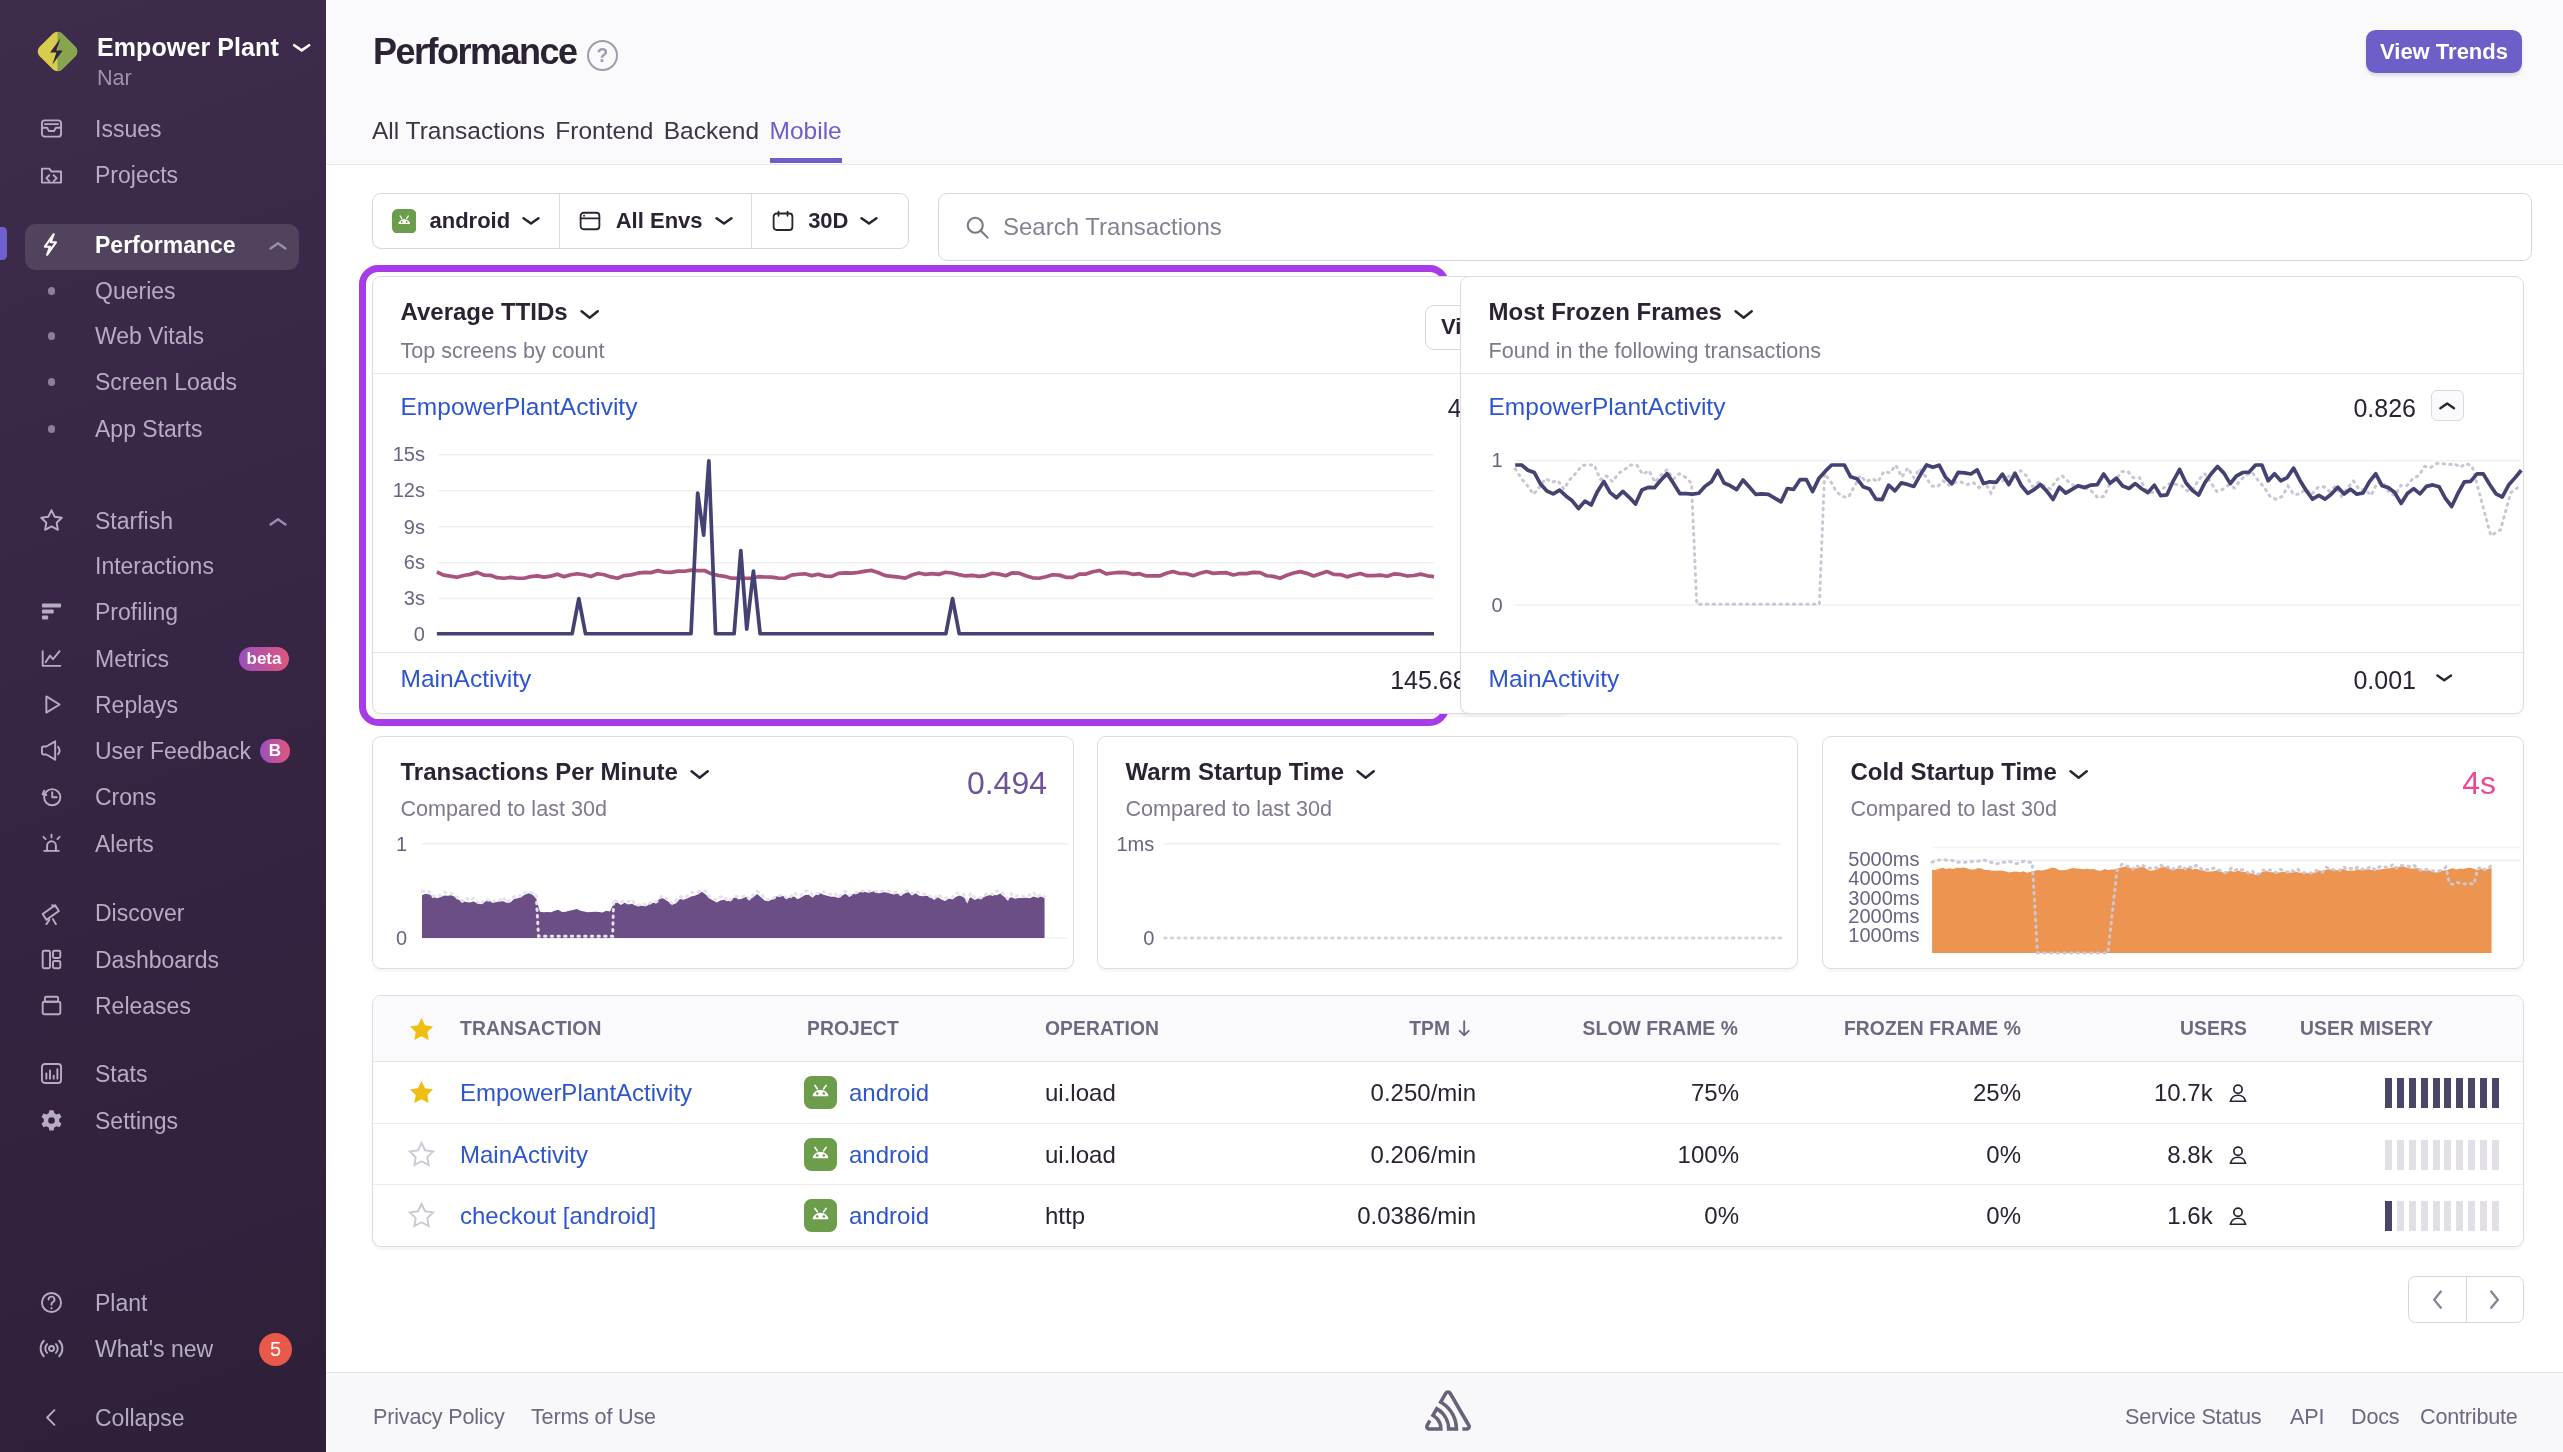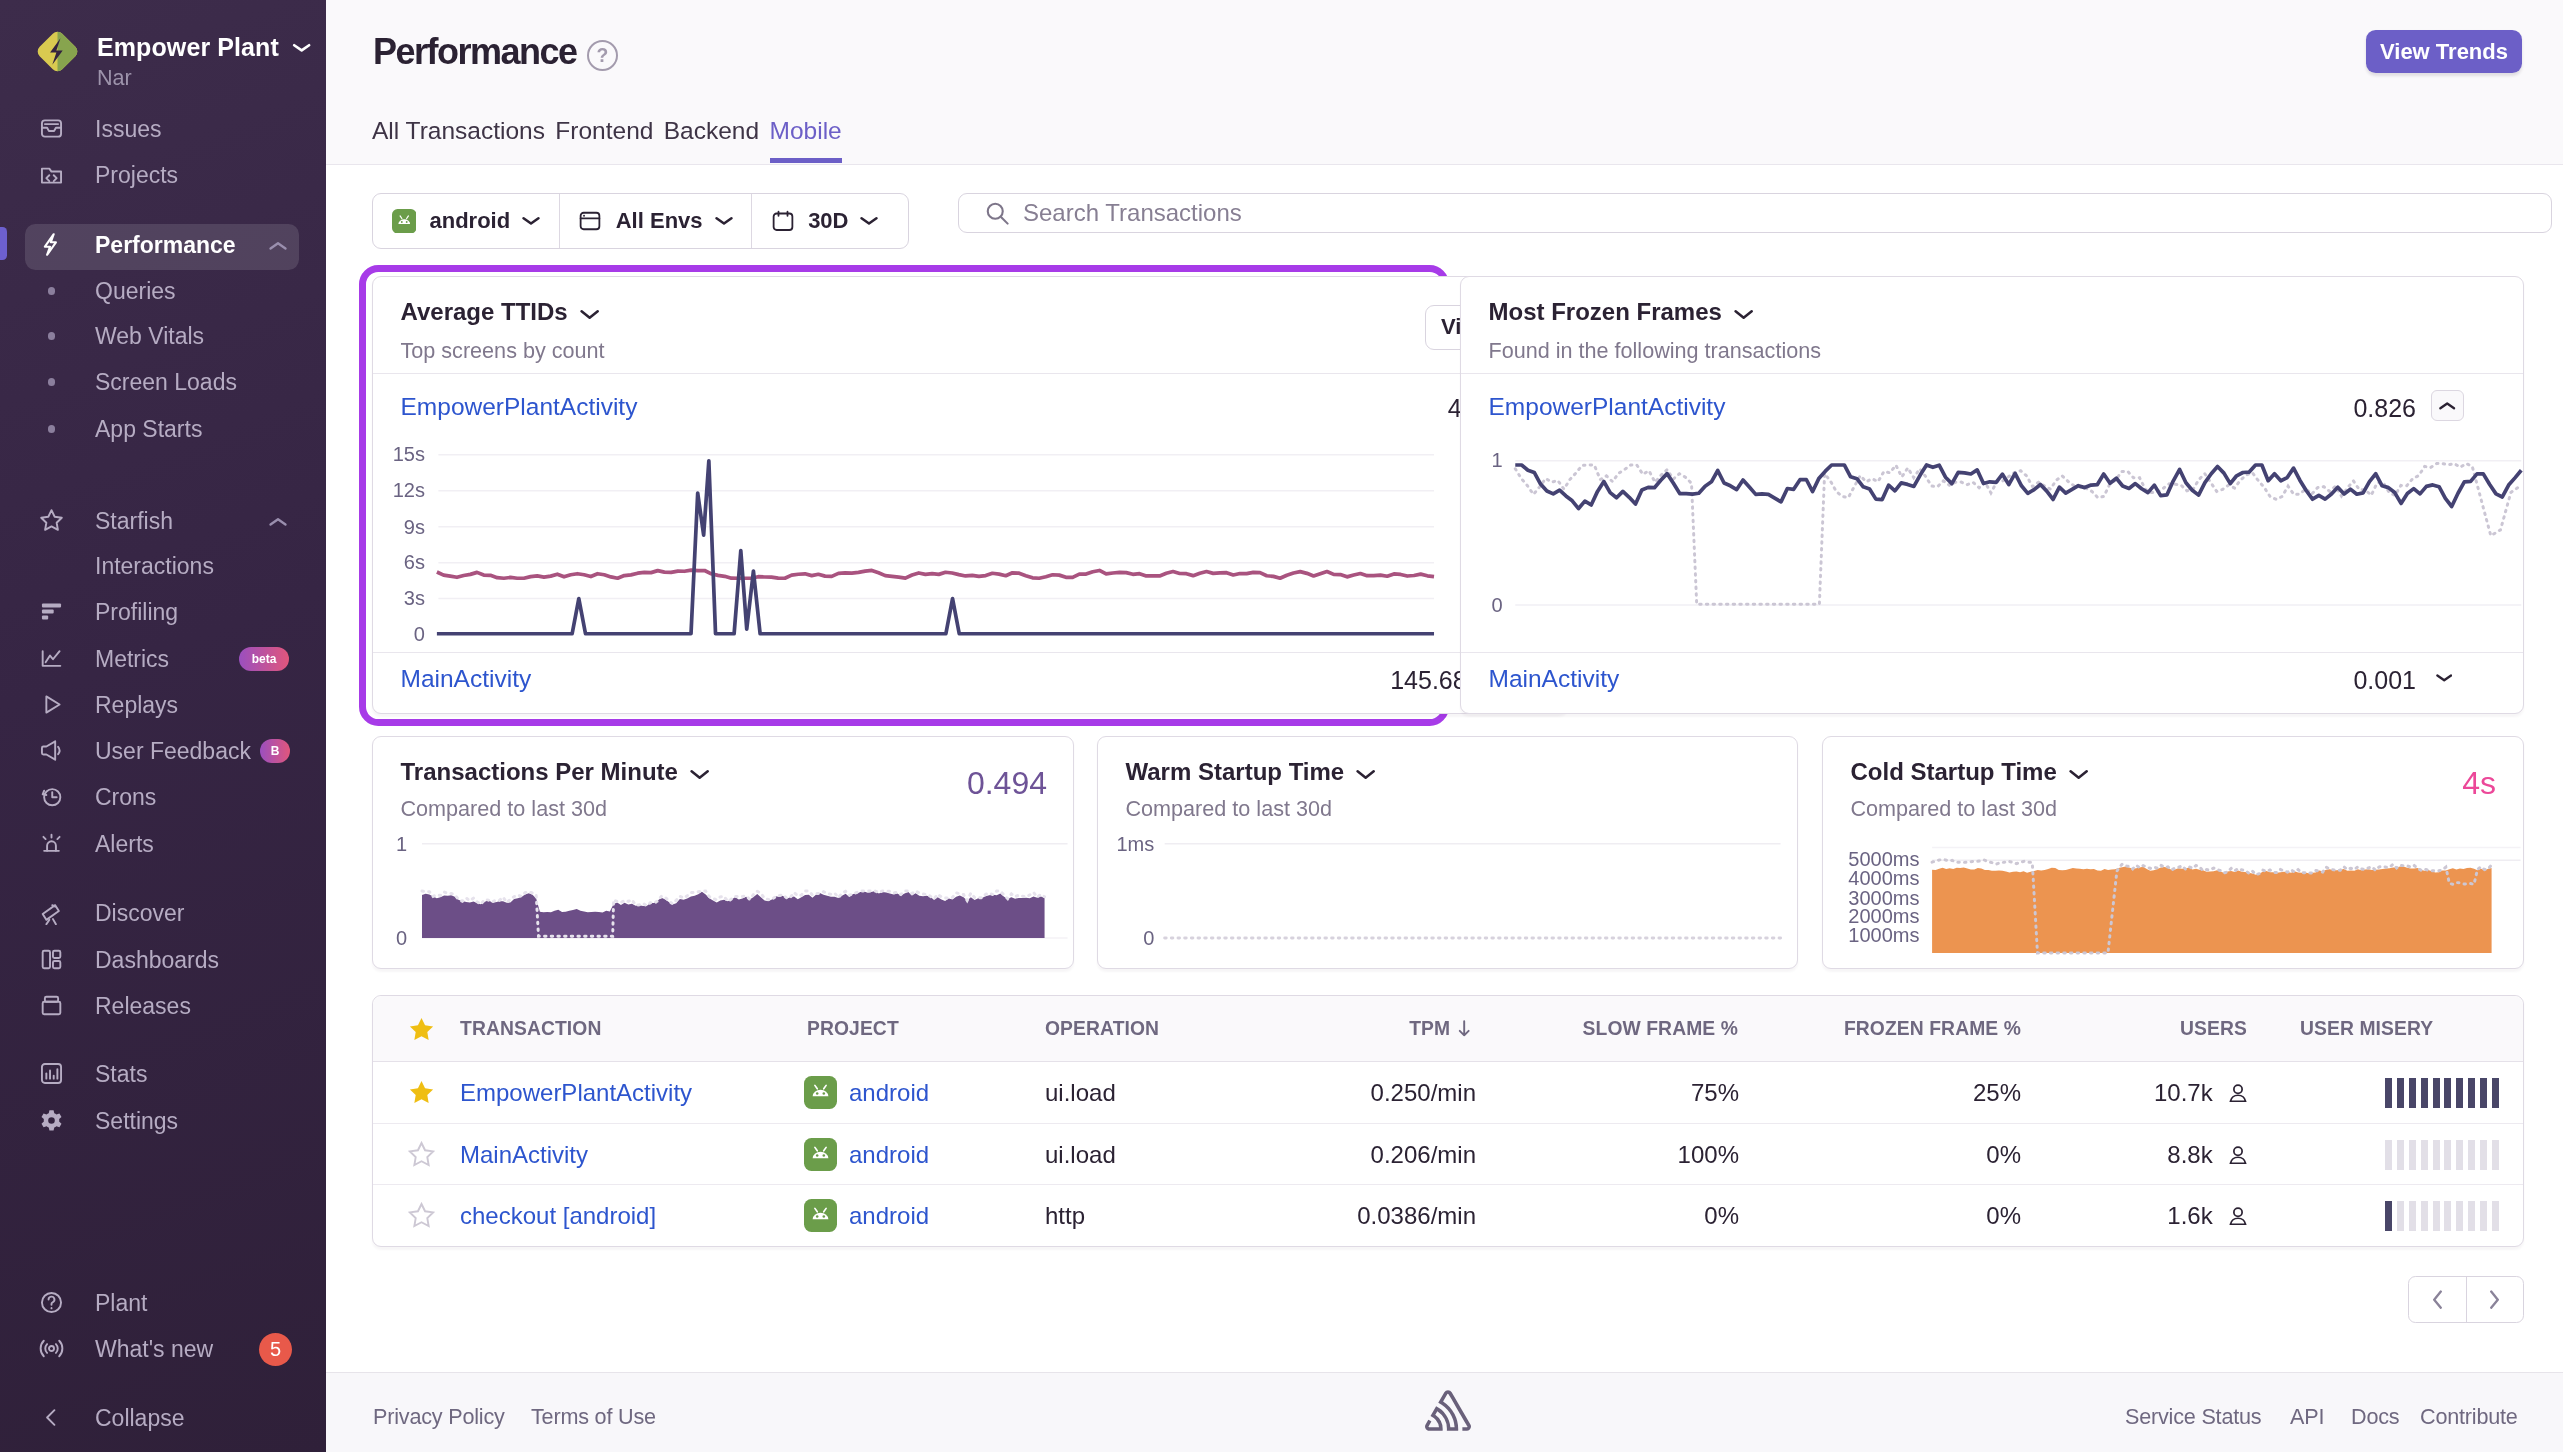"Search Transactions" .search { height: 40px -> 68px; left: 958px -> 938px }
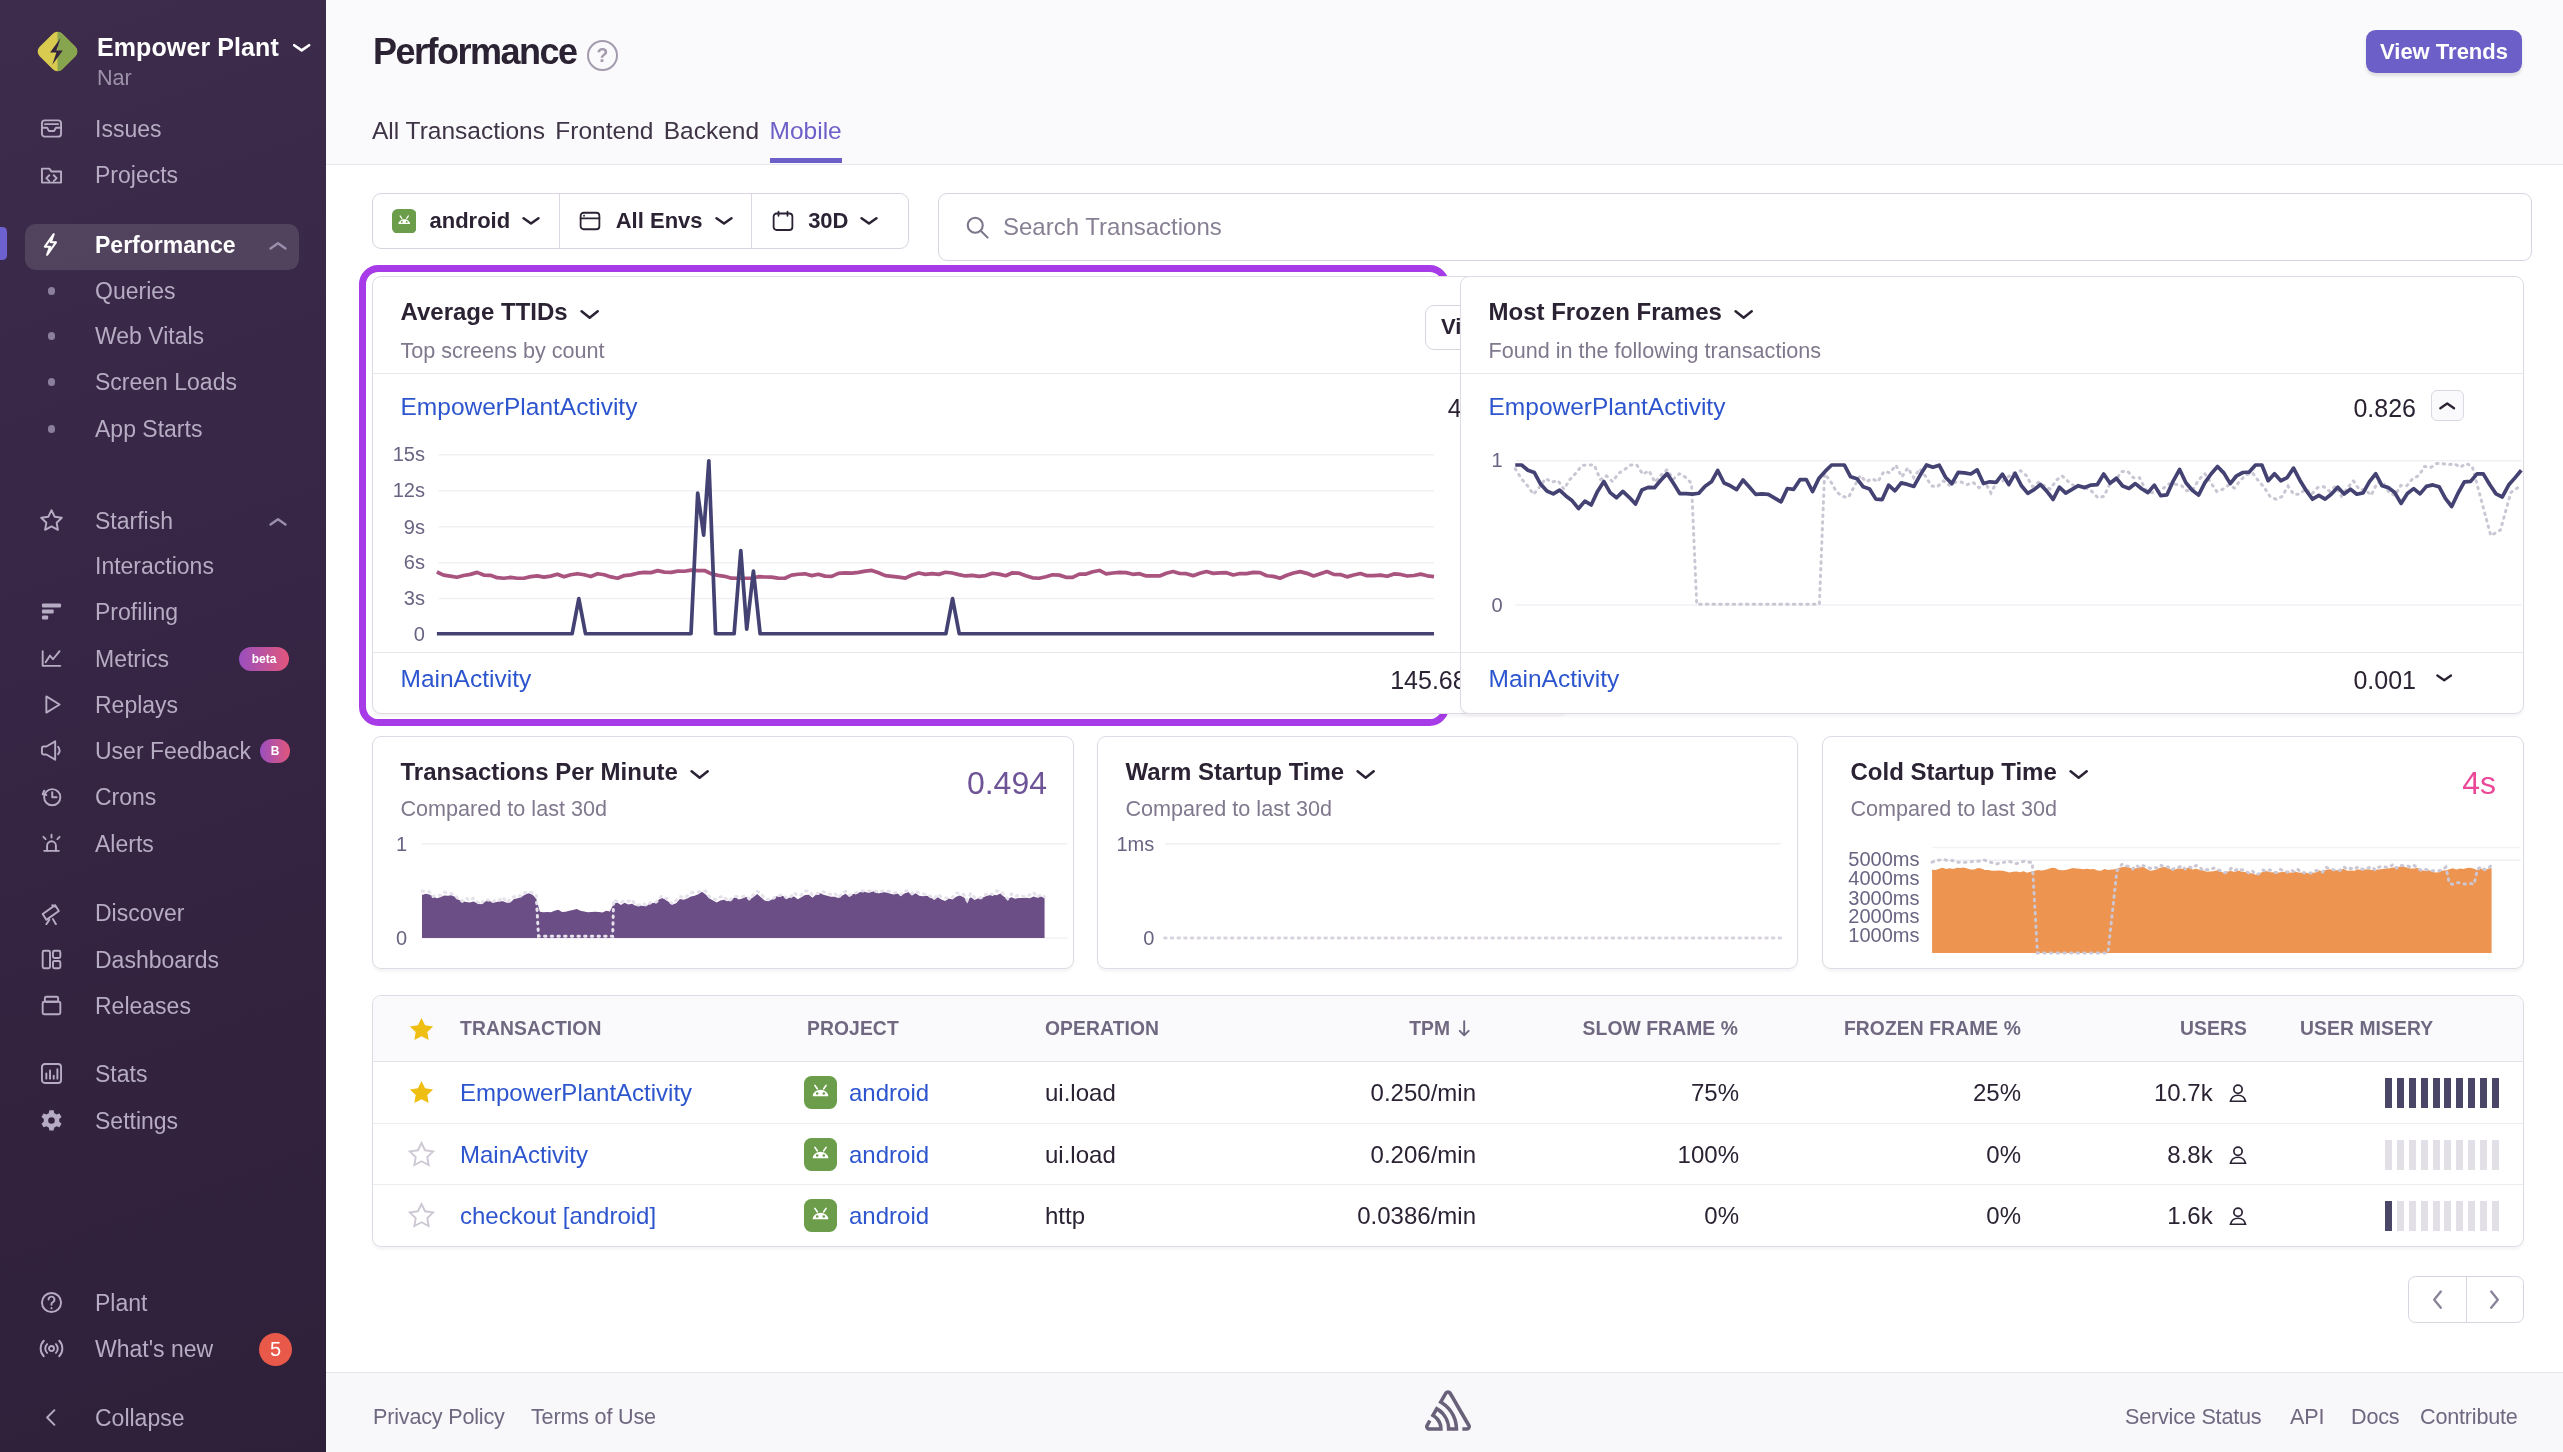"beta" .badge { font-size: 12px -> 17px }
